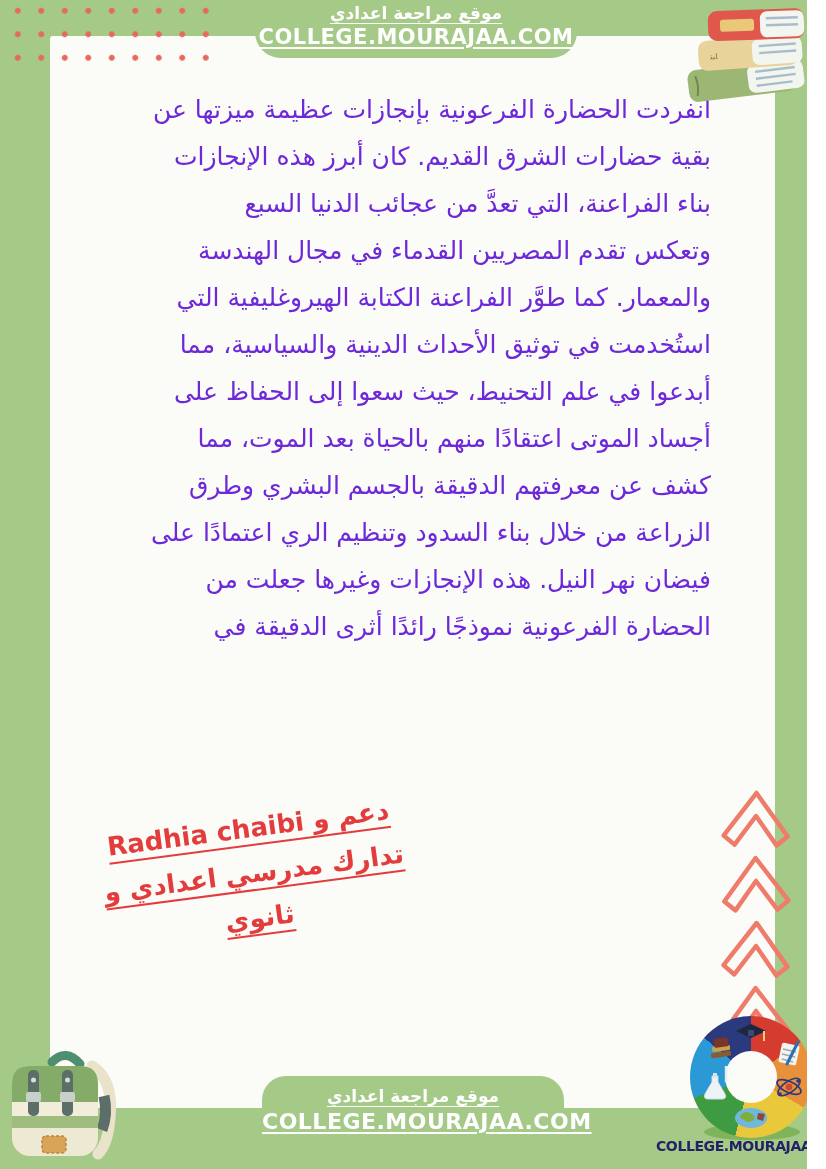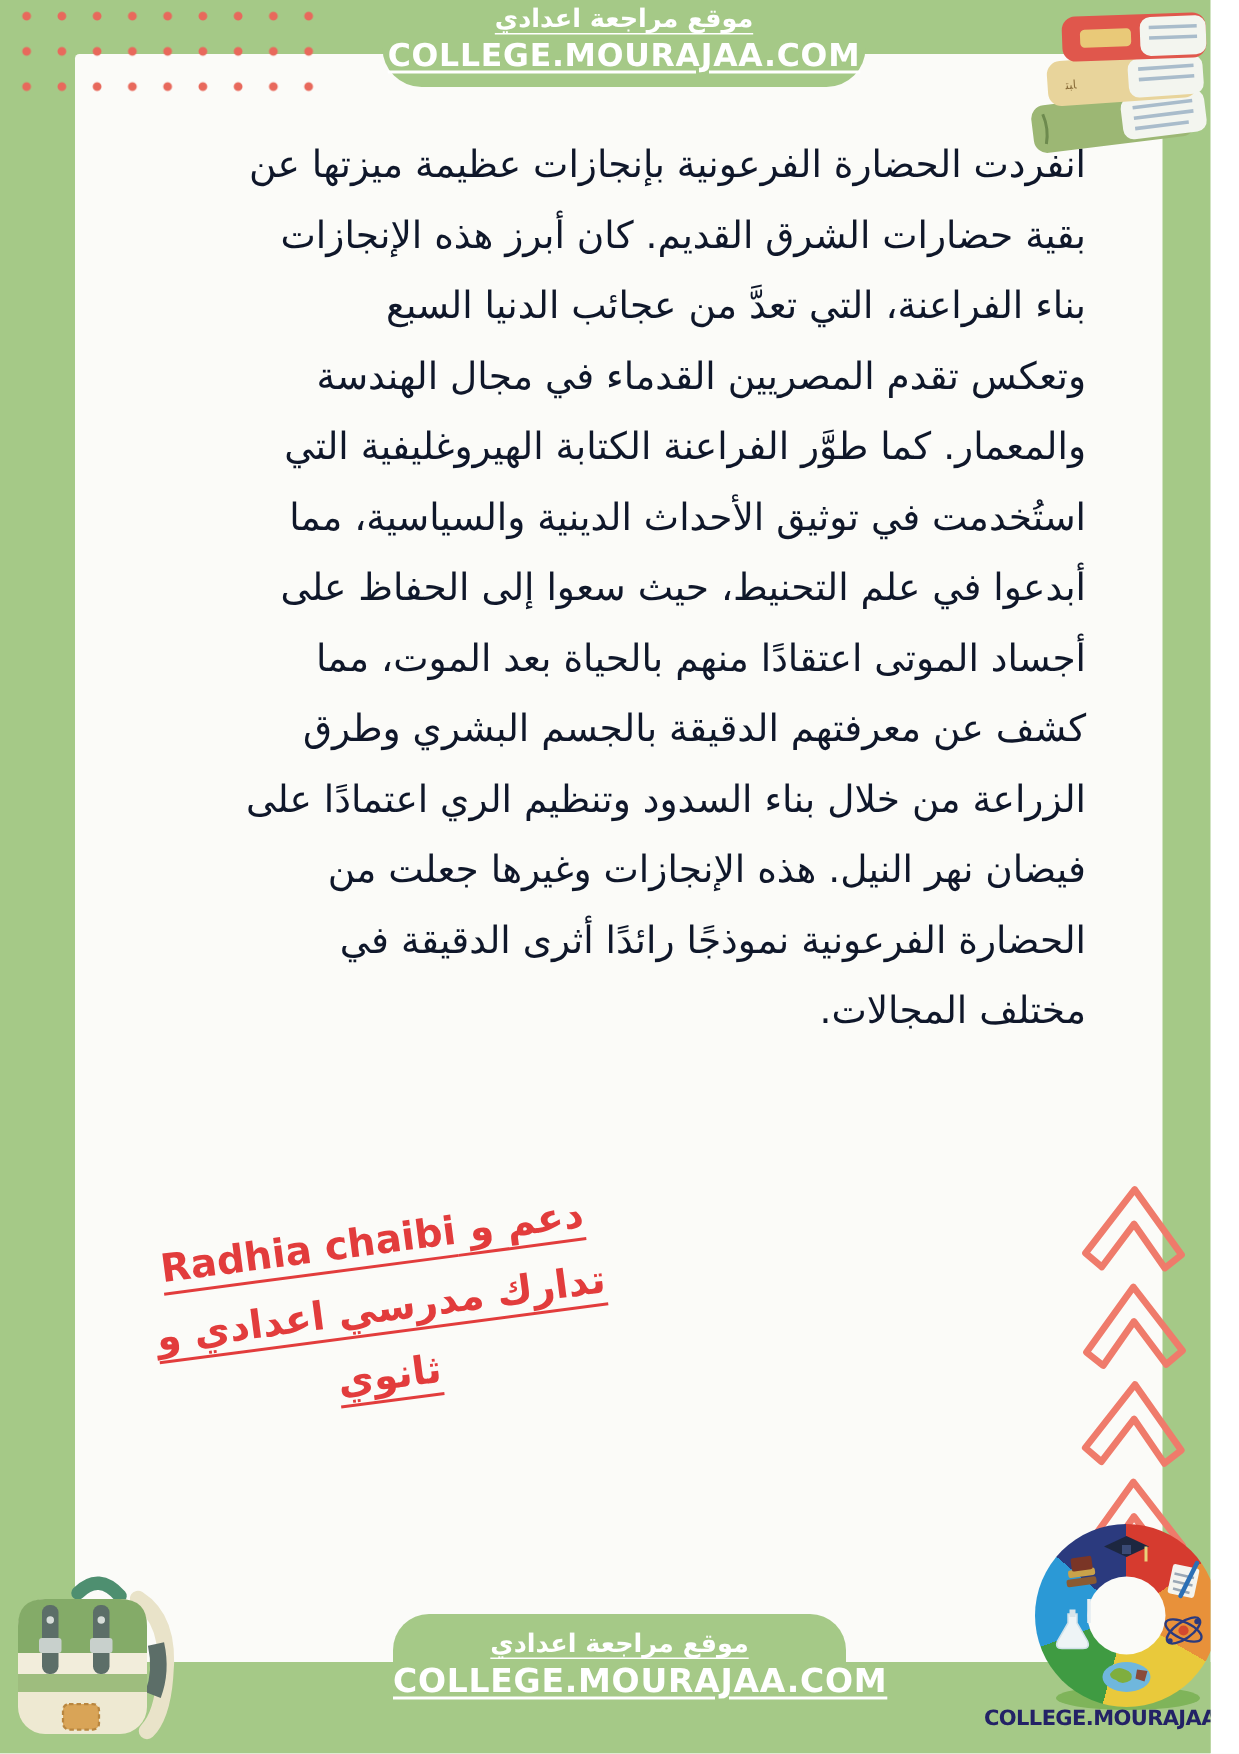"انفردت الحضارة الفرعونية بإنجازات عظيمة" #paragraph { color: #0f172a -> #6d28d9; right: 83px -> 96px }
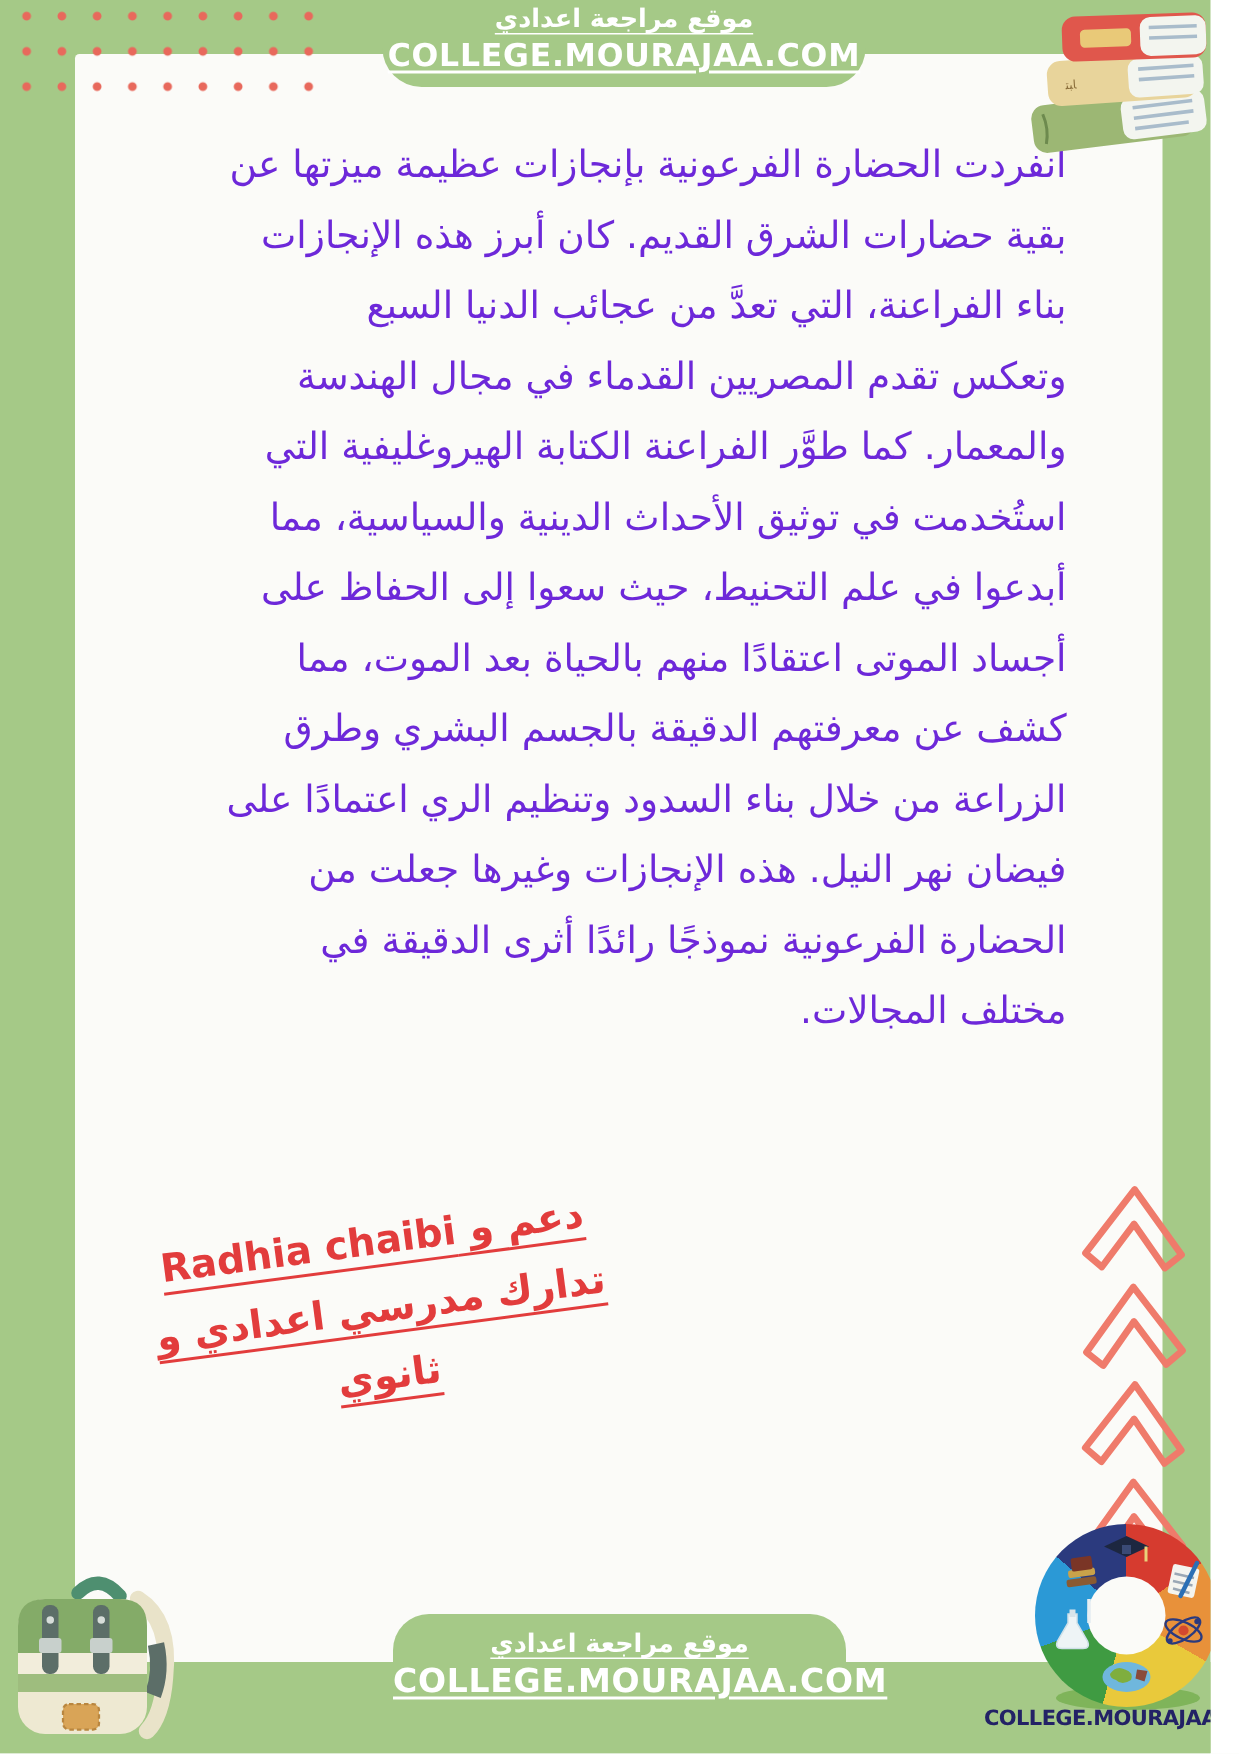"مختلف المجالات." div.pline { html: <div>مختلف المجالات.</div> -> none }
